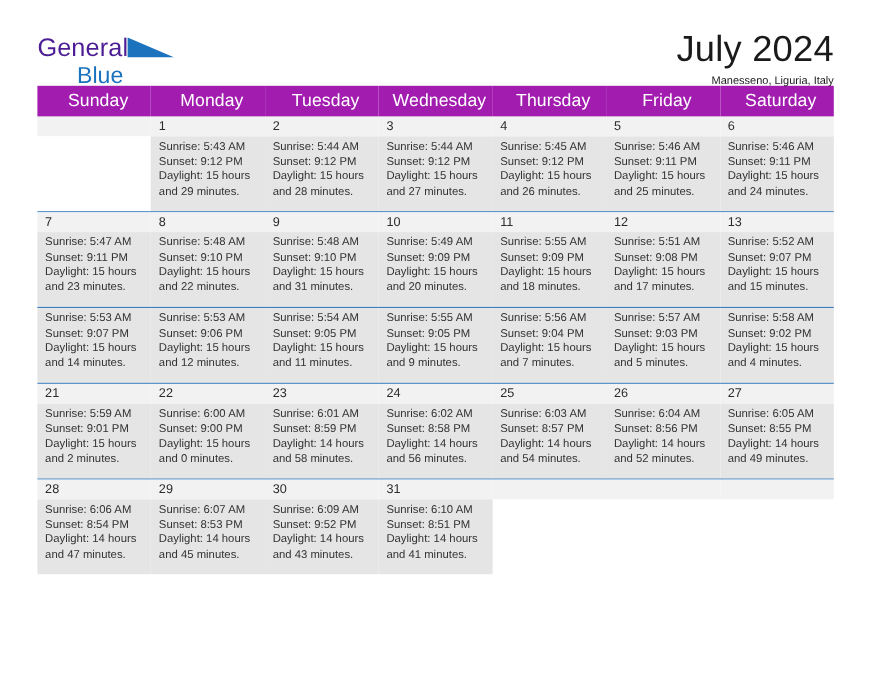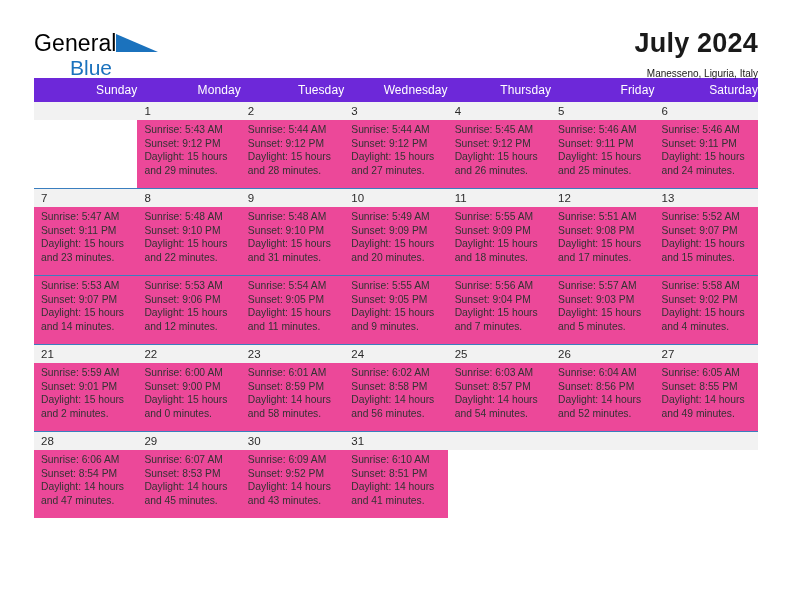"General" .logo-row1 { color: #000000 -> #4c1d95 }
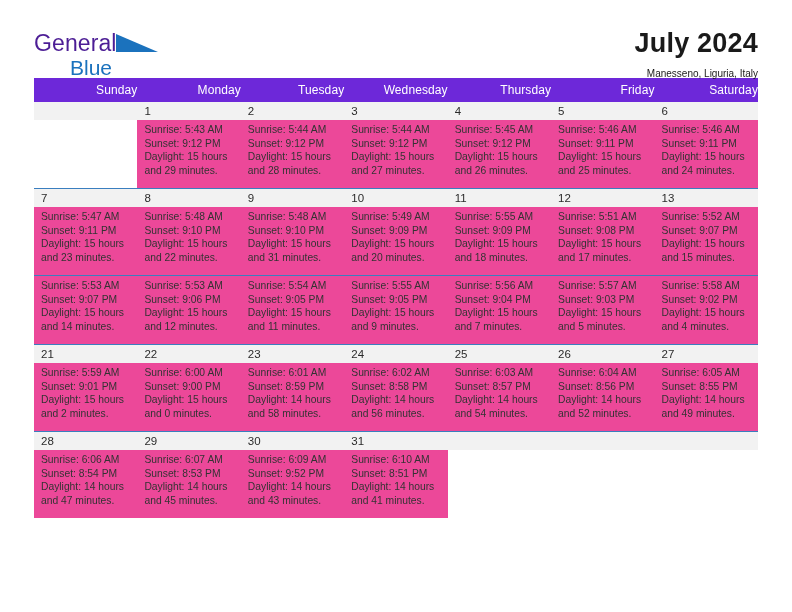"July 2024" .cal-title { font-size: 27px -> 33px; font-weight: bold -> normal }
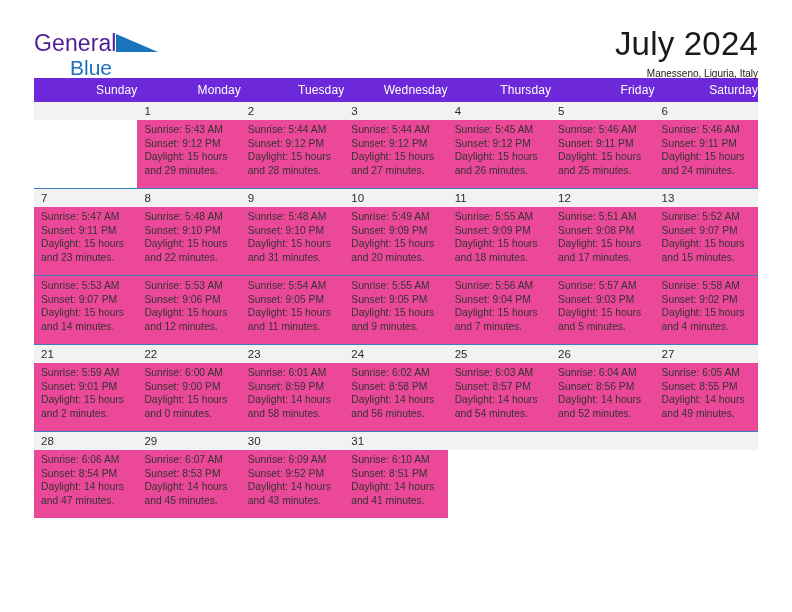"Sunday" .dow-row th { background: #6d28d9 -> #a21caf; font-size: 12px -> 16px; text-align: right -> center }
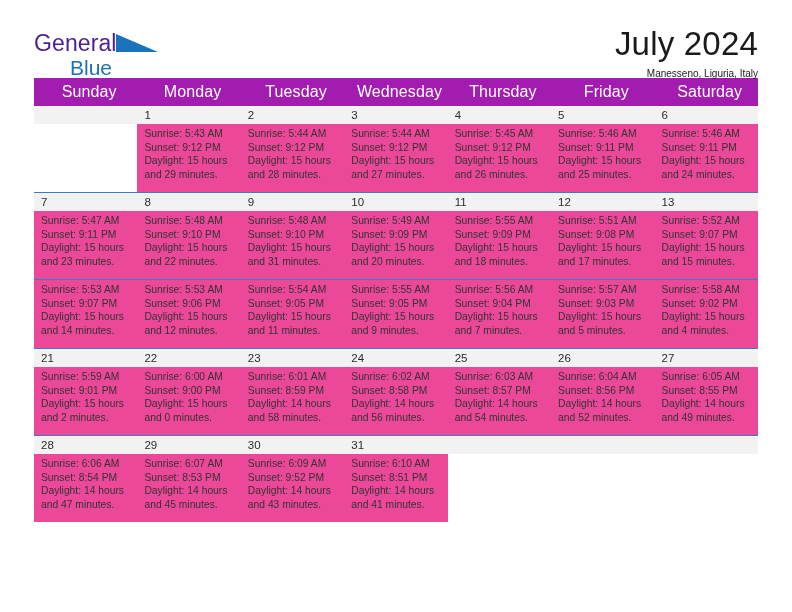"Sunrise: 5:43 AM" .detail-row td { background: #ec4899 -> #e5e5e5 }
